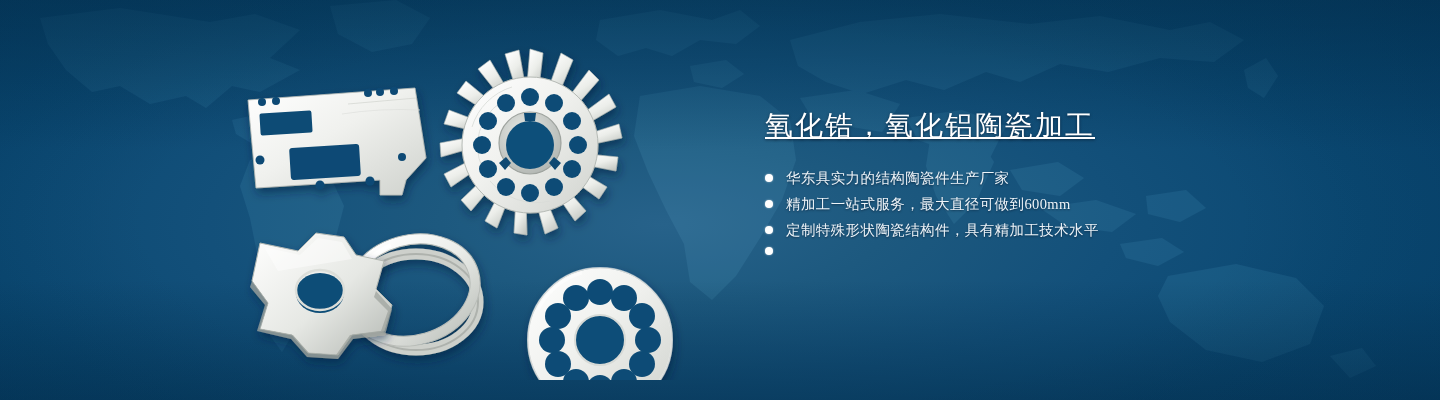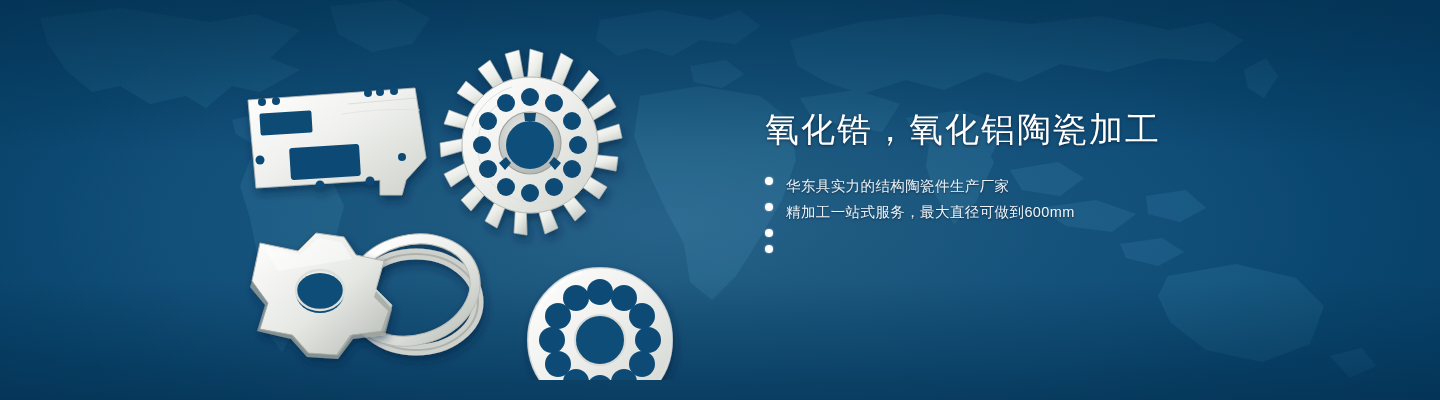"氧化锆，氧化铝陶瓷加工" .headline { font-size: 34px -> 28px; text-decoration: none -> underline }
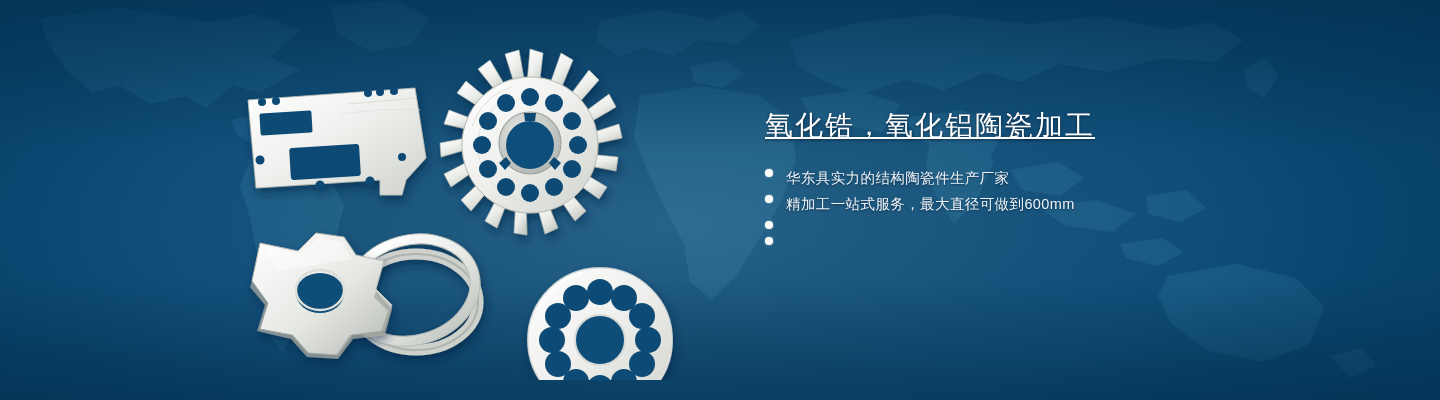"华东具实力的结构陶瓷件生产厂家" .bullets li { align-items: none -> center; font-family: none -> Liberation Serif, serif }
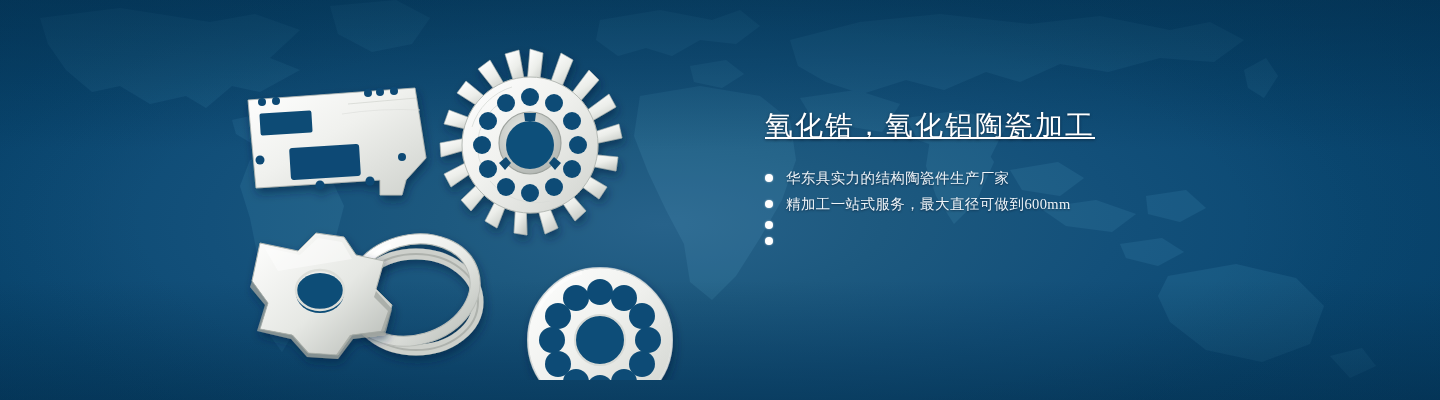"定制特殊形状陶瓷结构件，具有精加工技术水平" span { html: none -> <span>定制特殊形状陶瓷结构件，具有精加工技术水平</span> }
